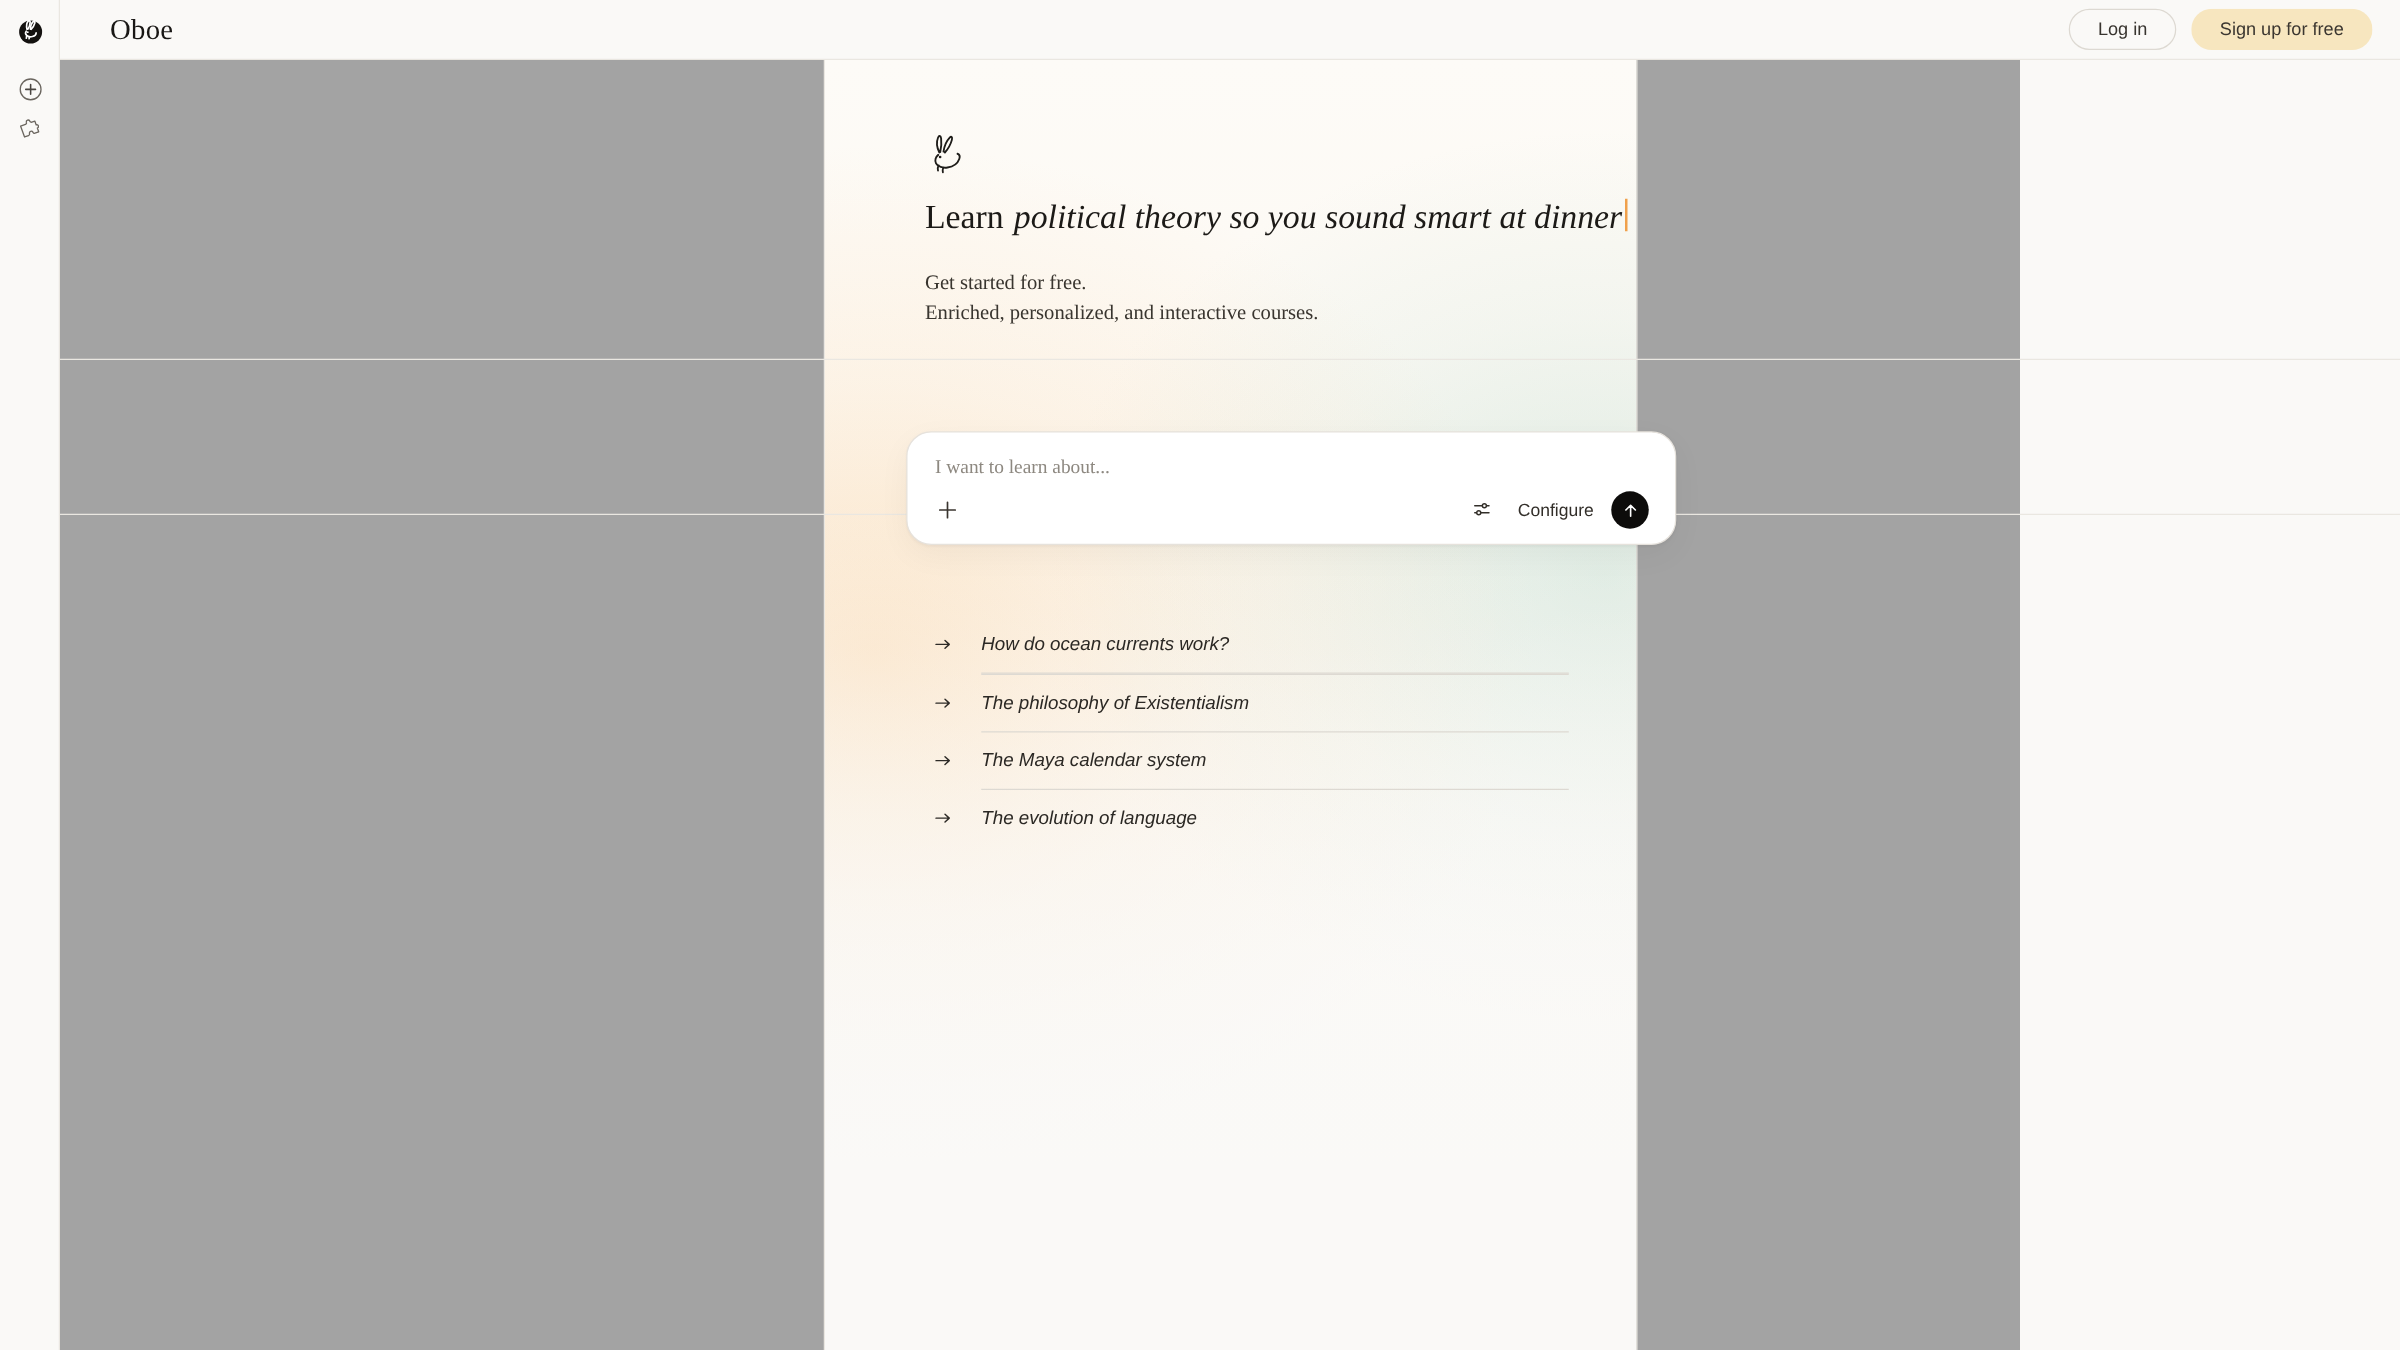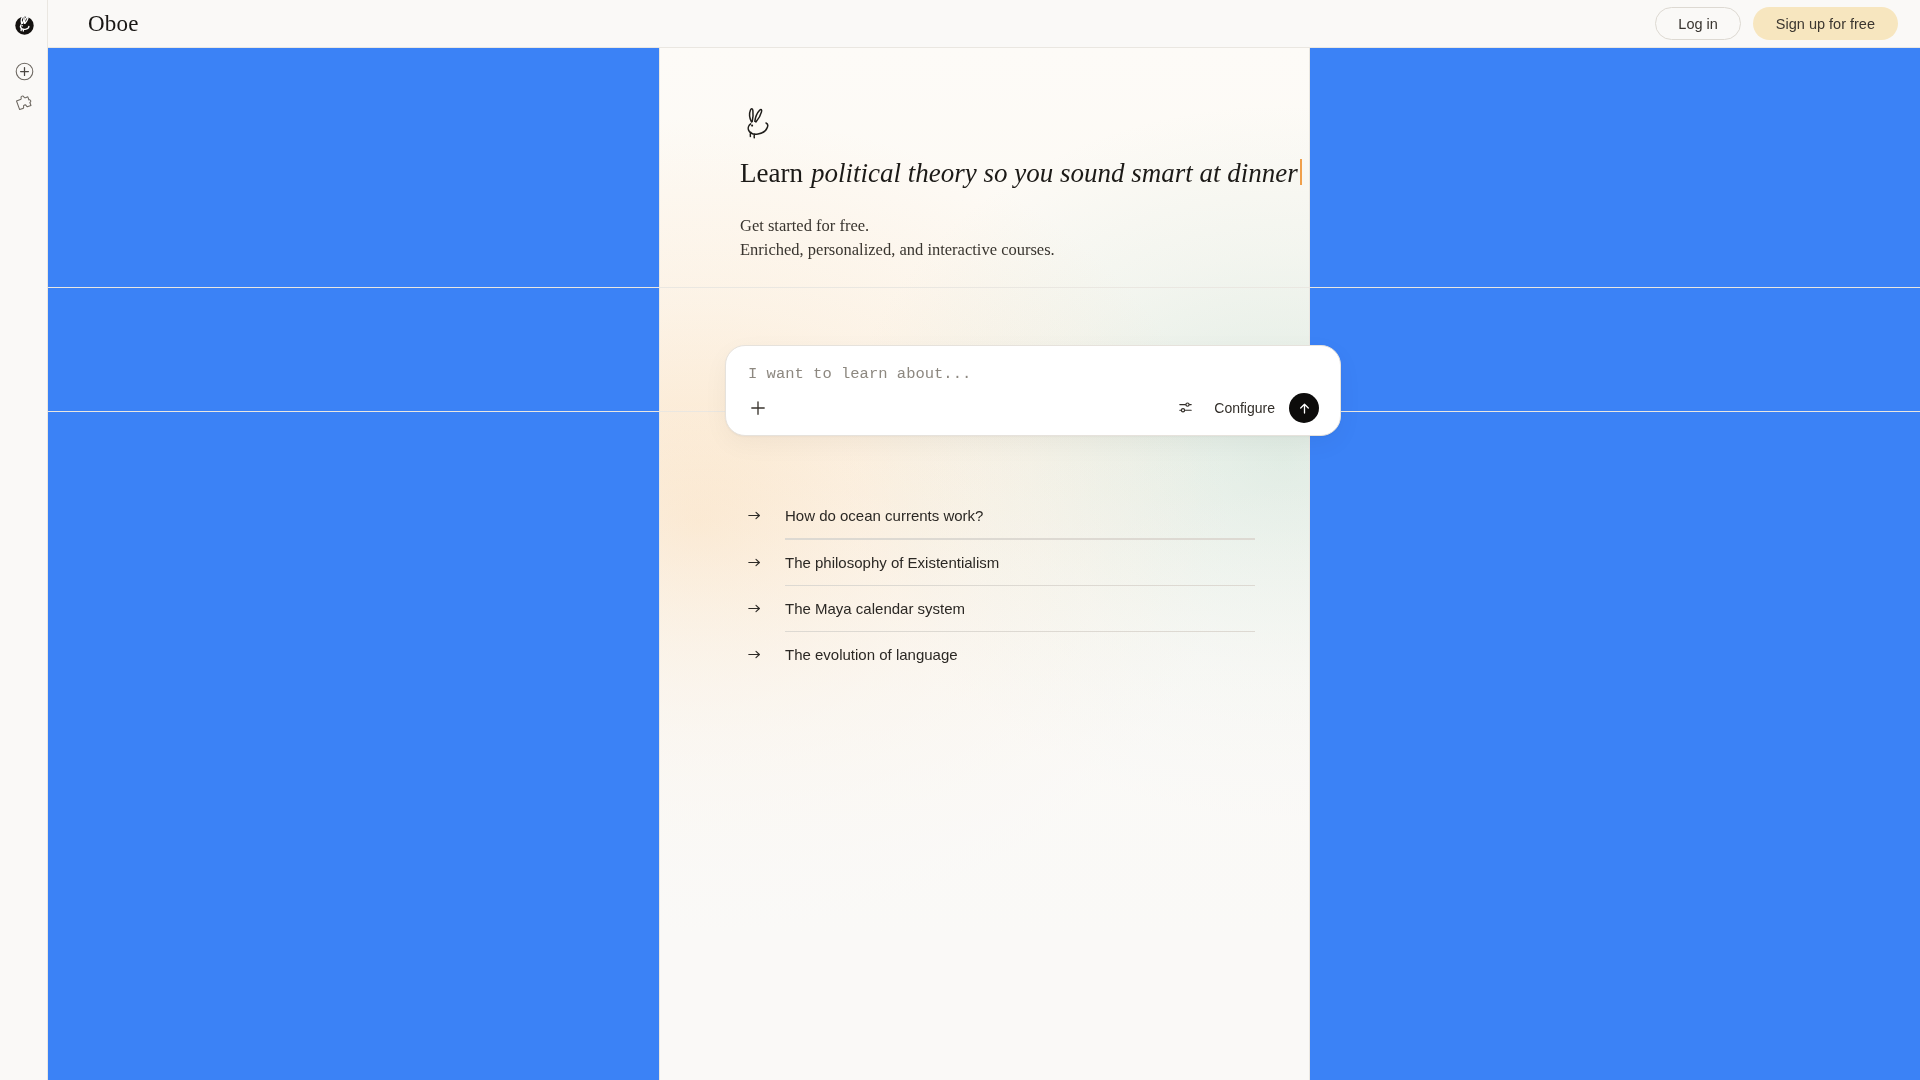"Oboe" .app { background: #3b82f6 -> #a3a3a3; width: 1920px -> 1616px }
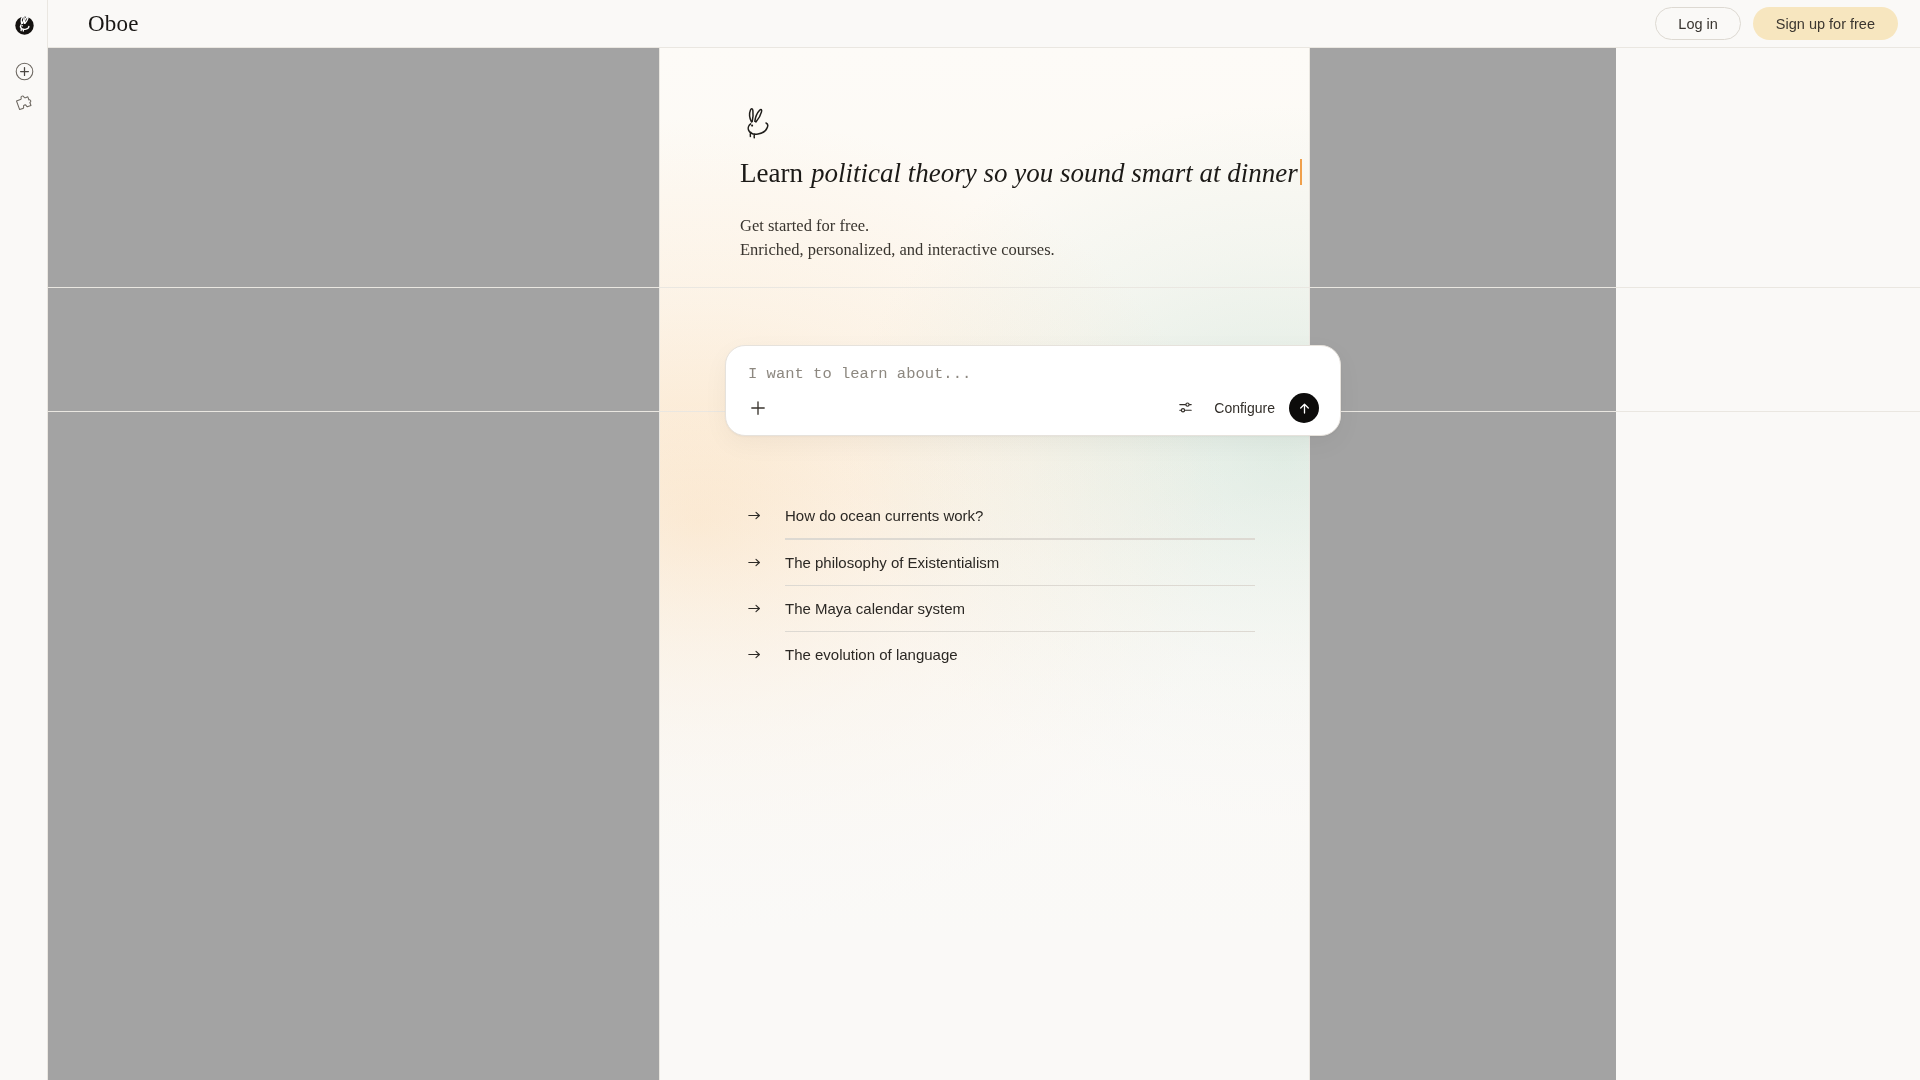"I want to learn about..." .composer-input { font-family: Liberation Mono, monospace -> Liberation Serif, serif }
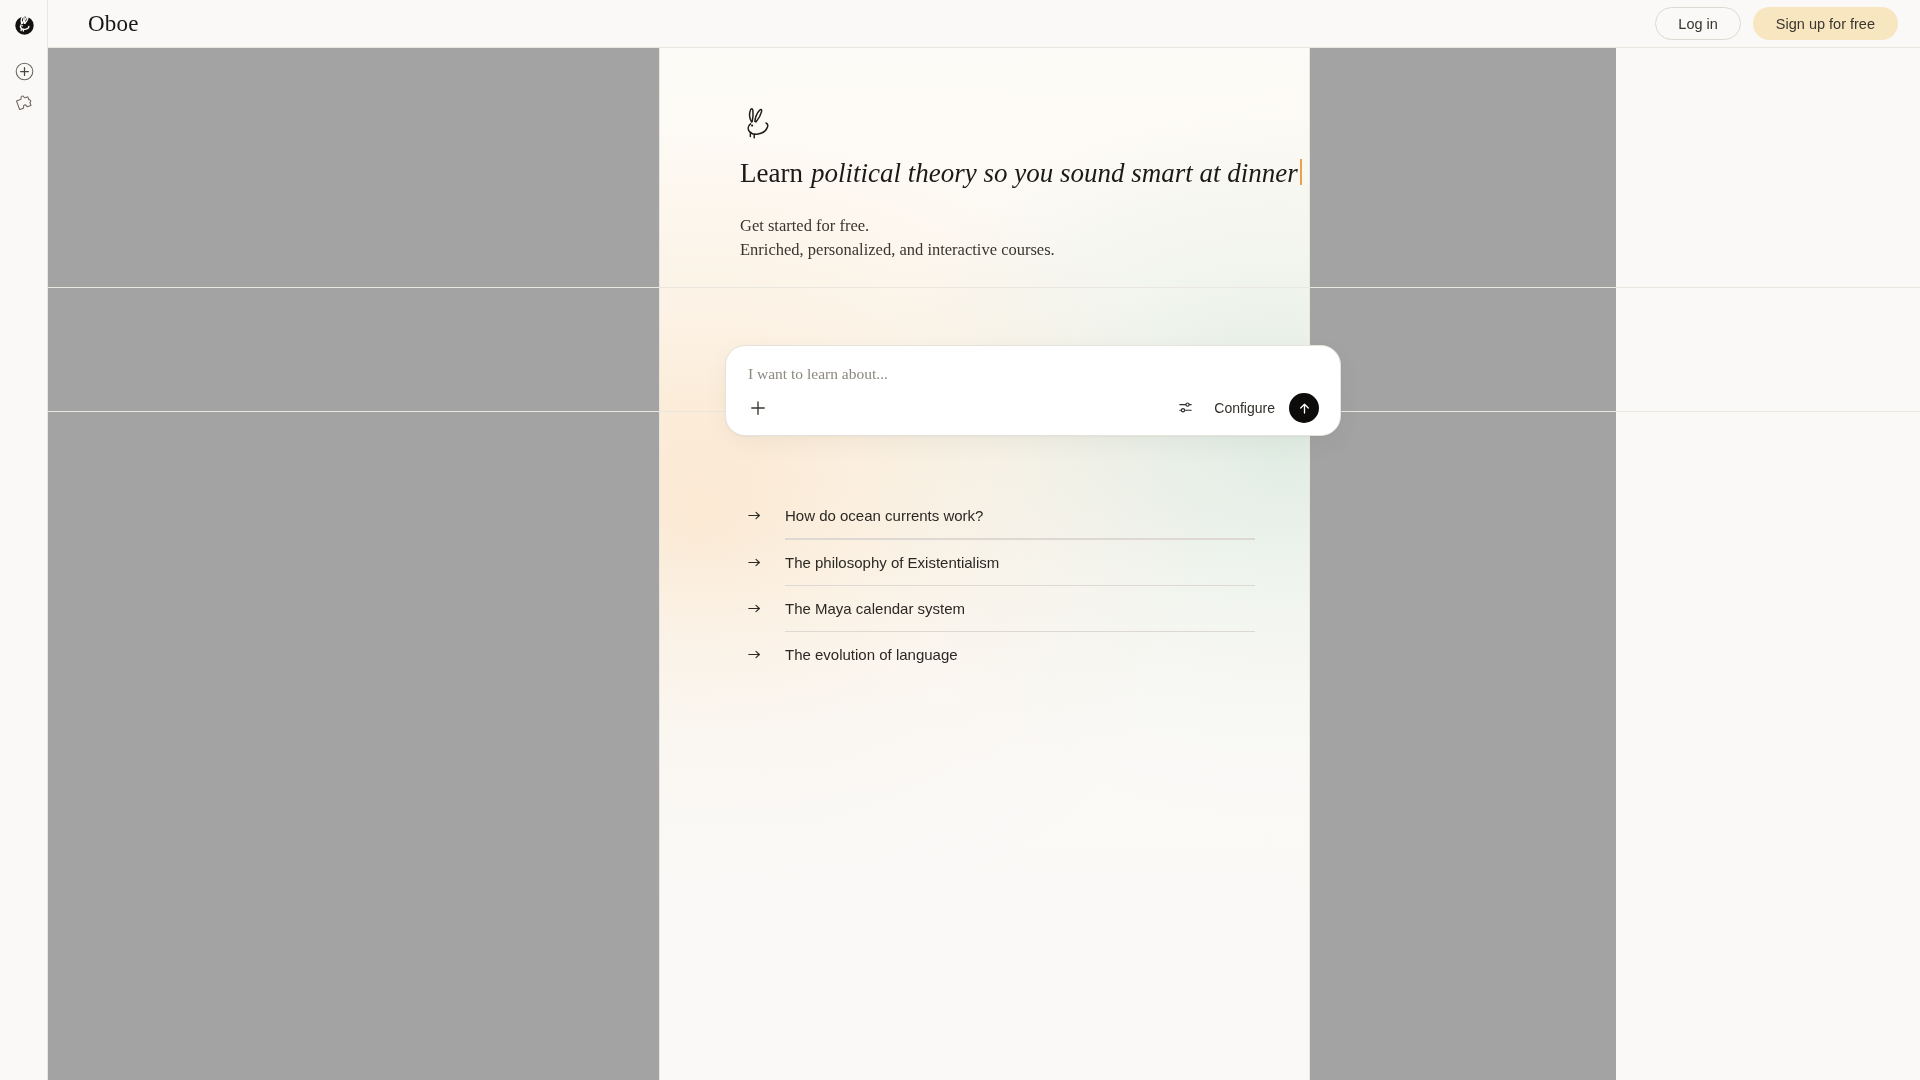"How do ocean currents work?" .suggestions { font-style: none -> italic }
